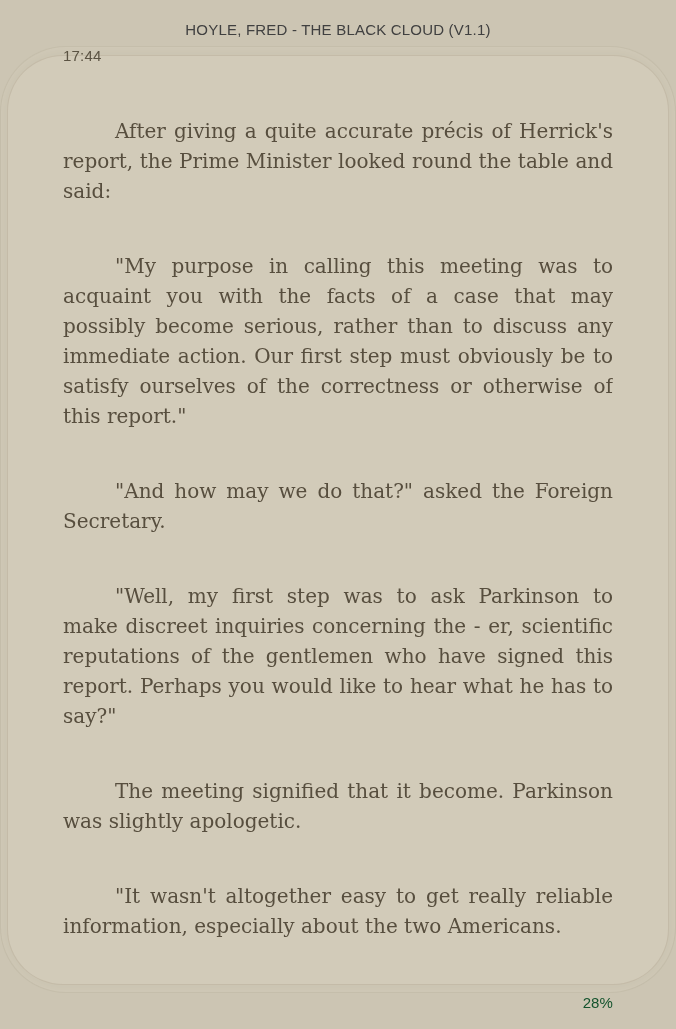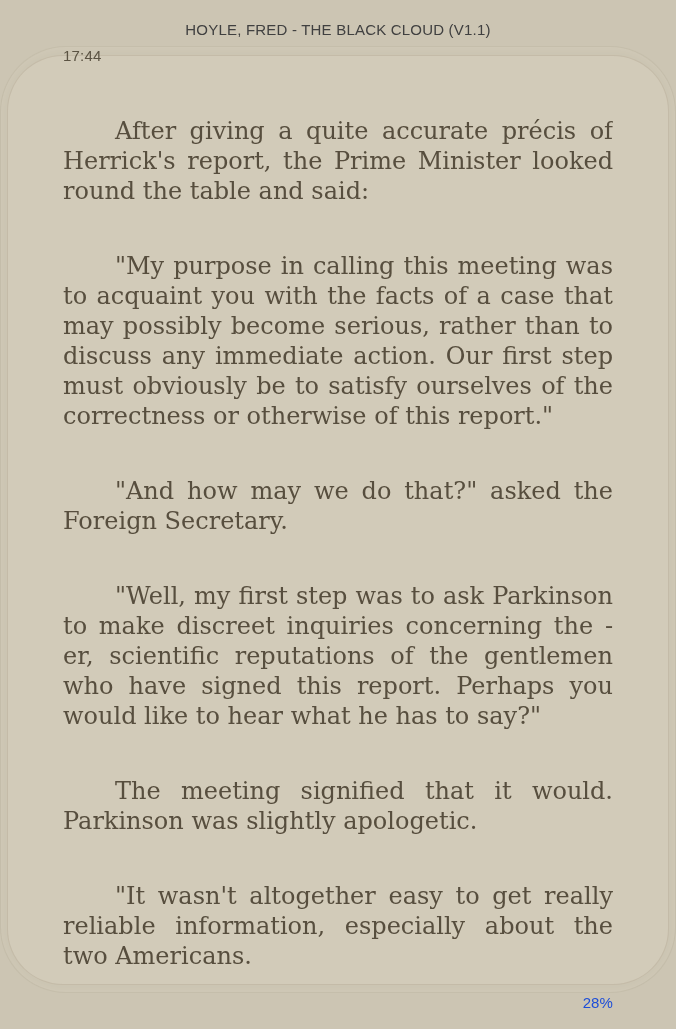"After giving a quite accurate" .book-text p { font-size: 24px -> 20px }
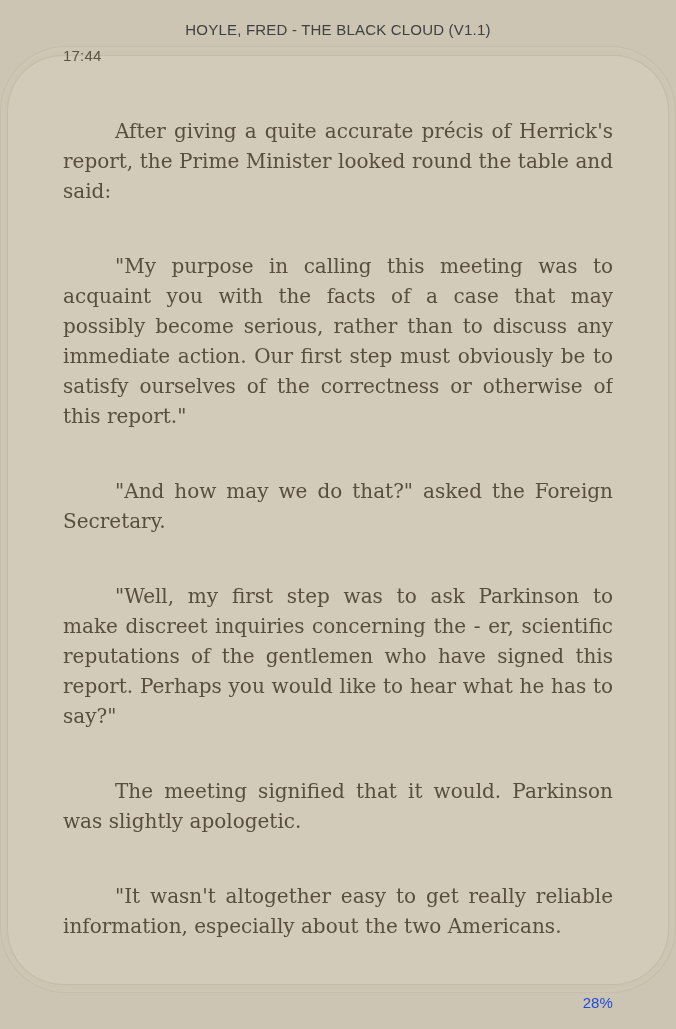"The meeting signified that it" p { text: would -> become }
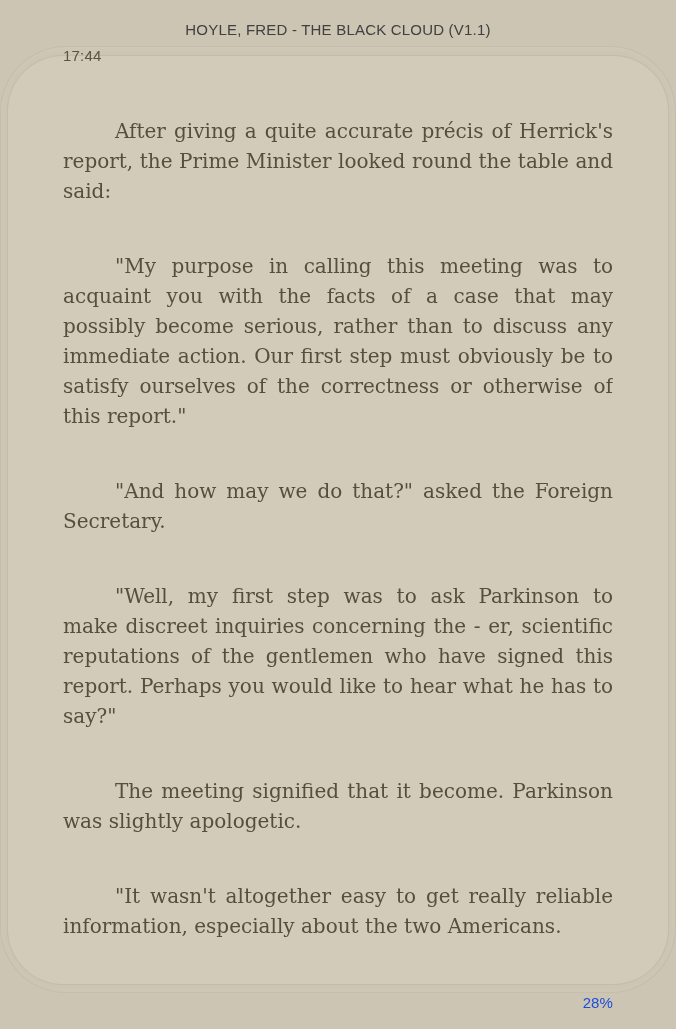"28%" .footer-progress { color: #1d4ed8 -> #14532d }
